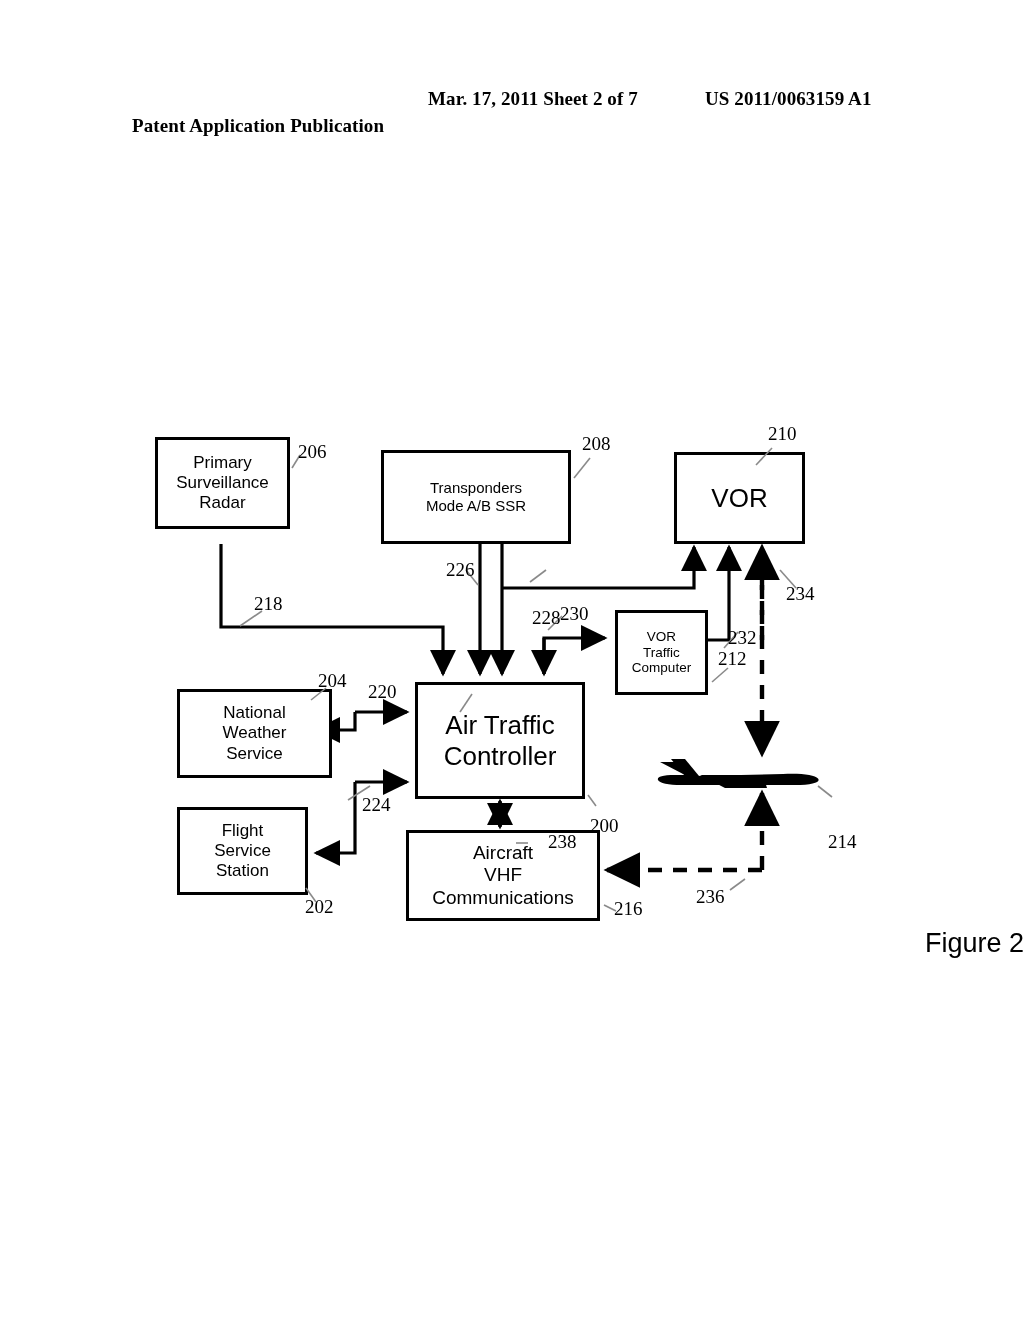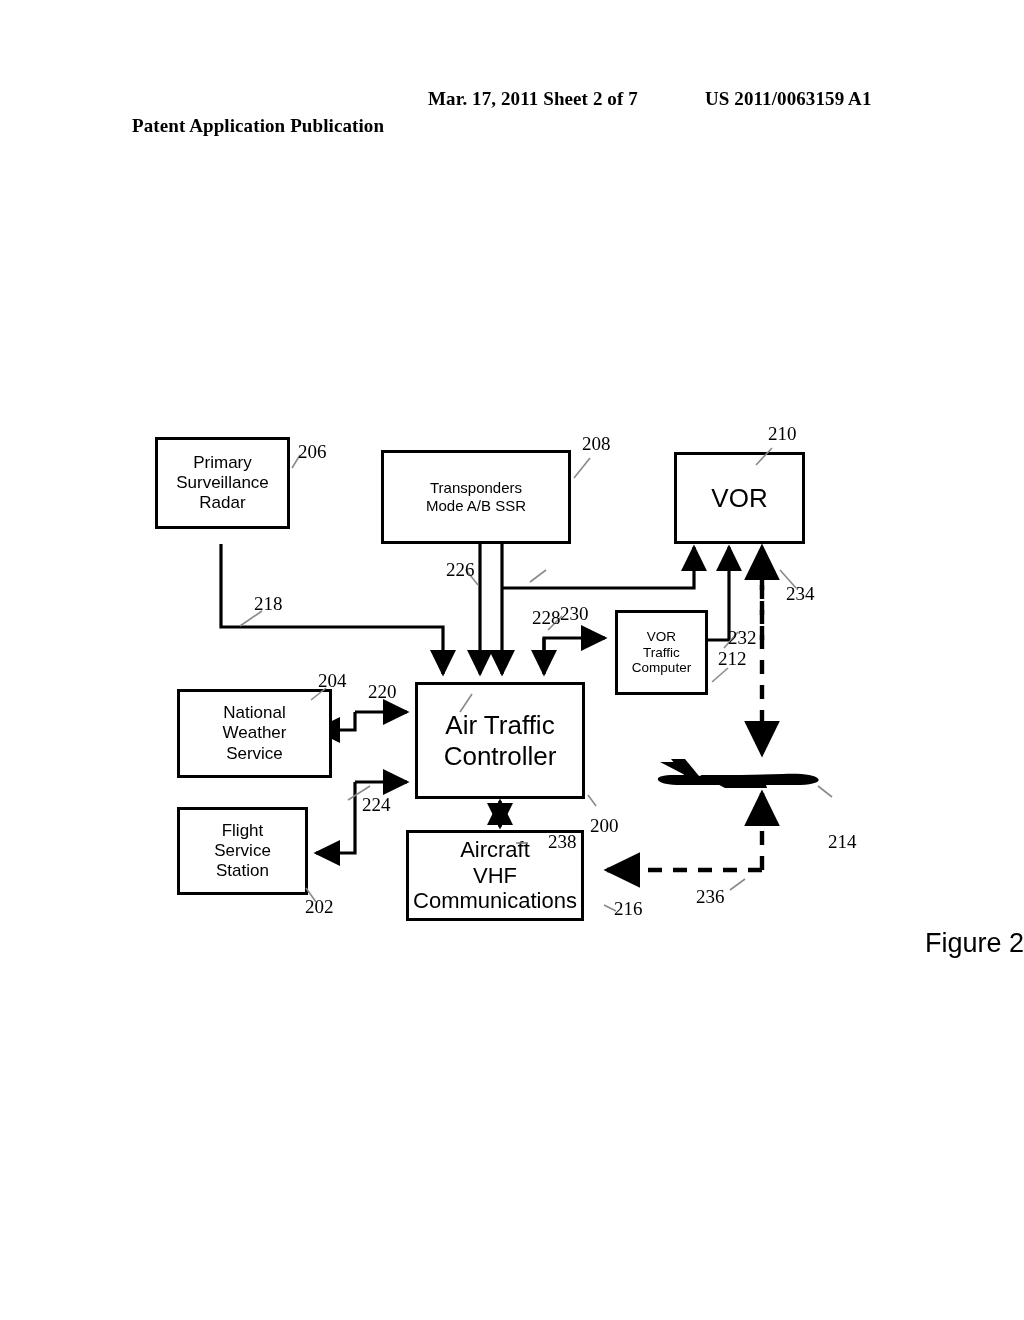"Aircraft" #node-vhf { font-size: 22px -> 19px; width: 178px -> 194px }
